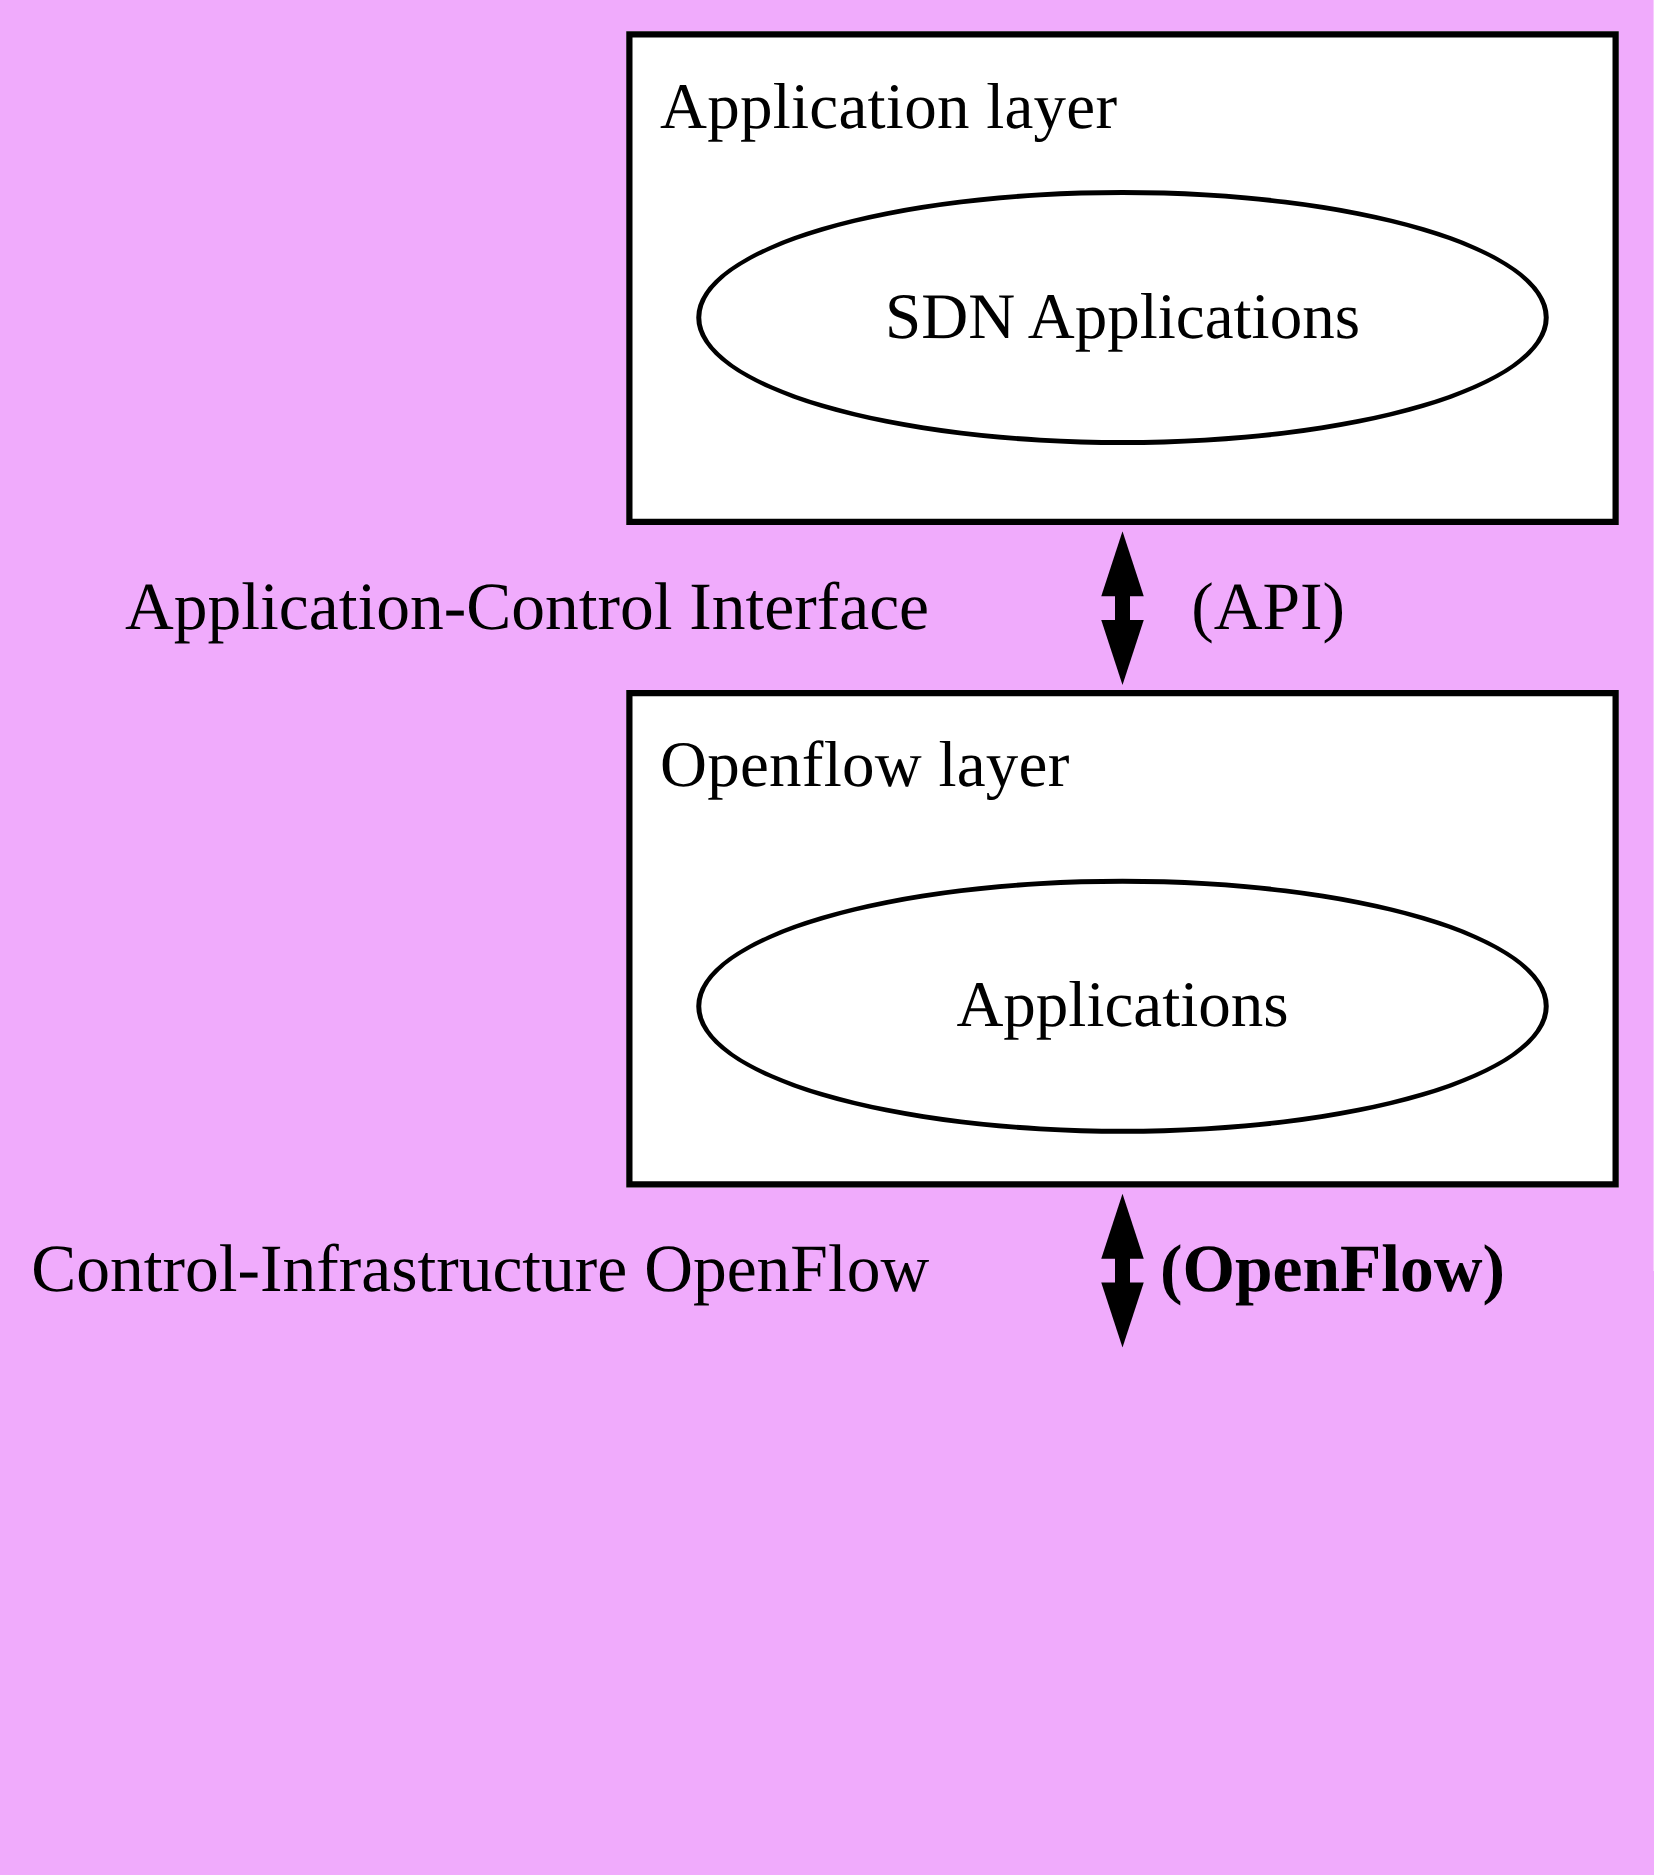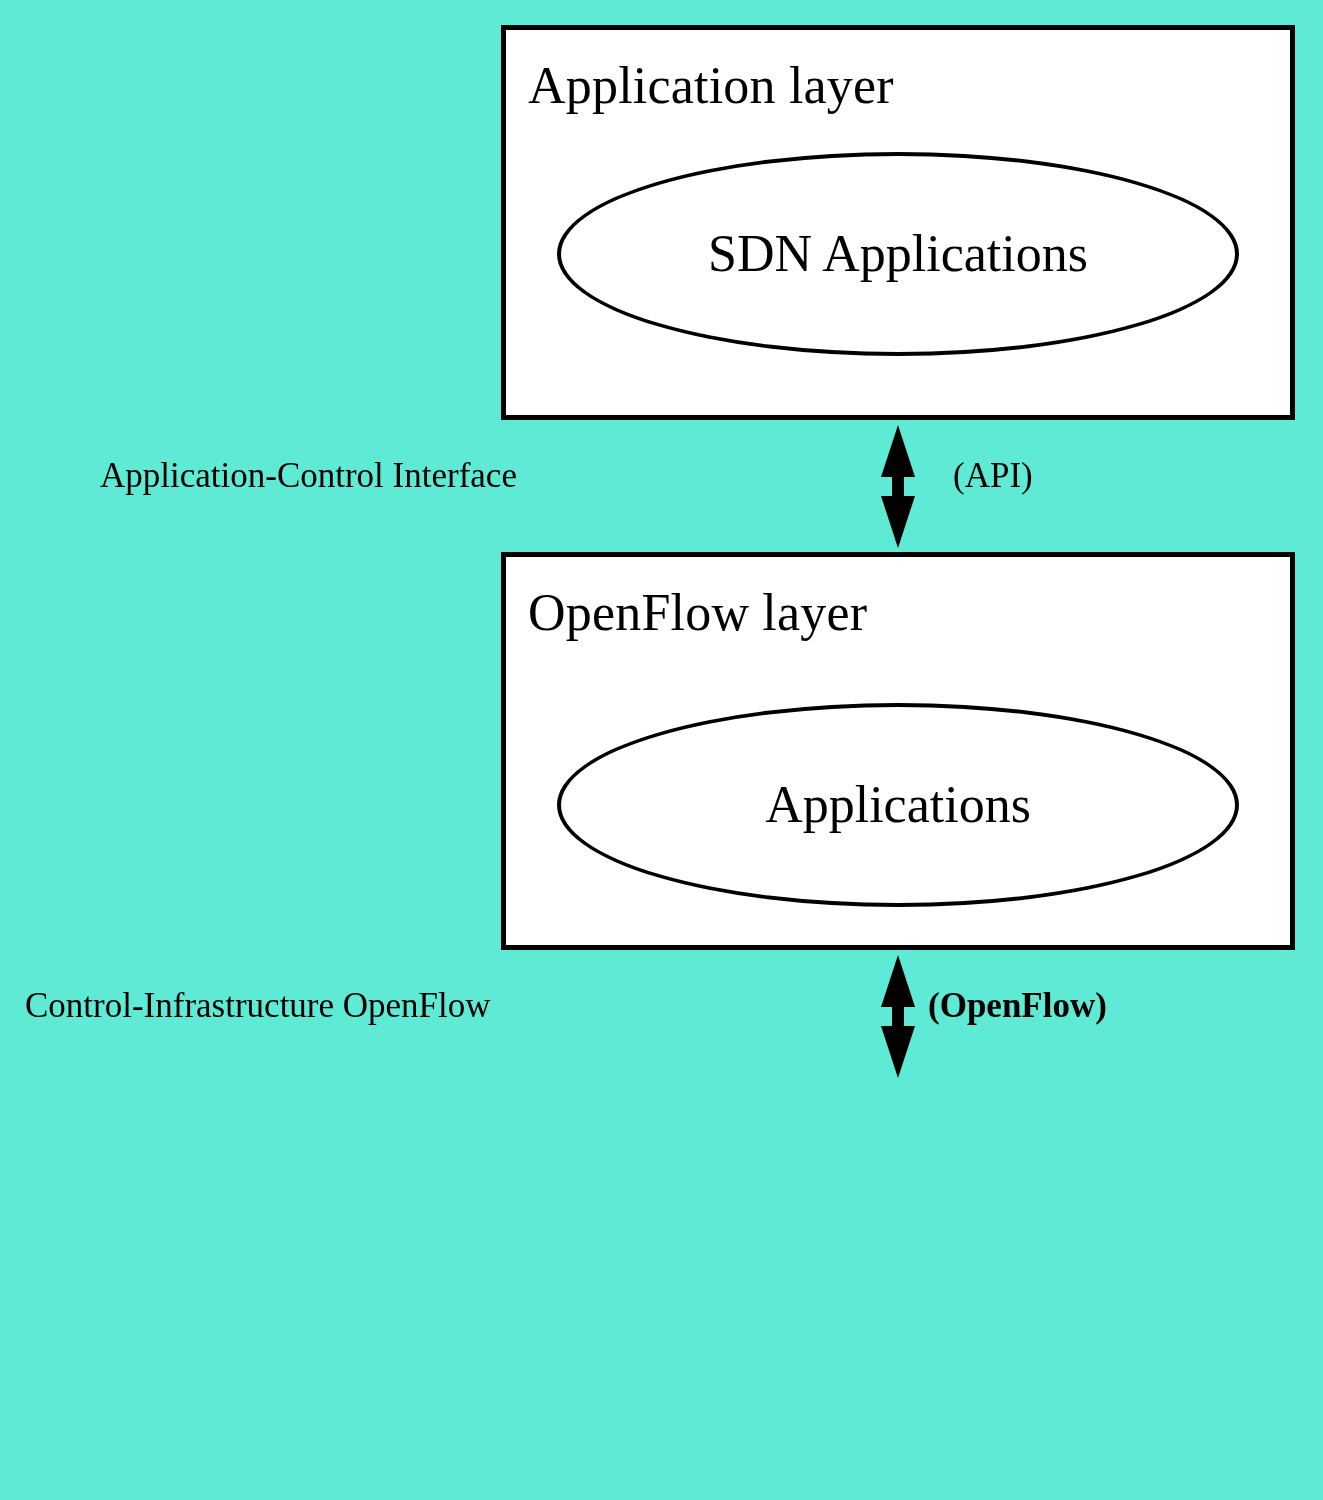"Application layer" #canvas { background: #5eead4 -> #f0abfc }
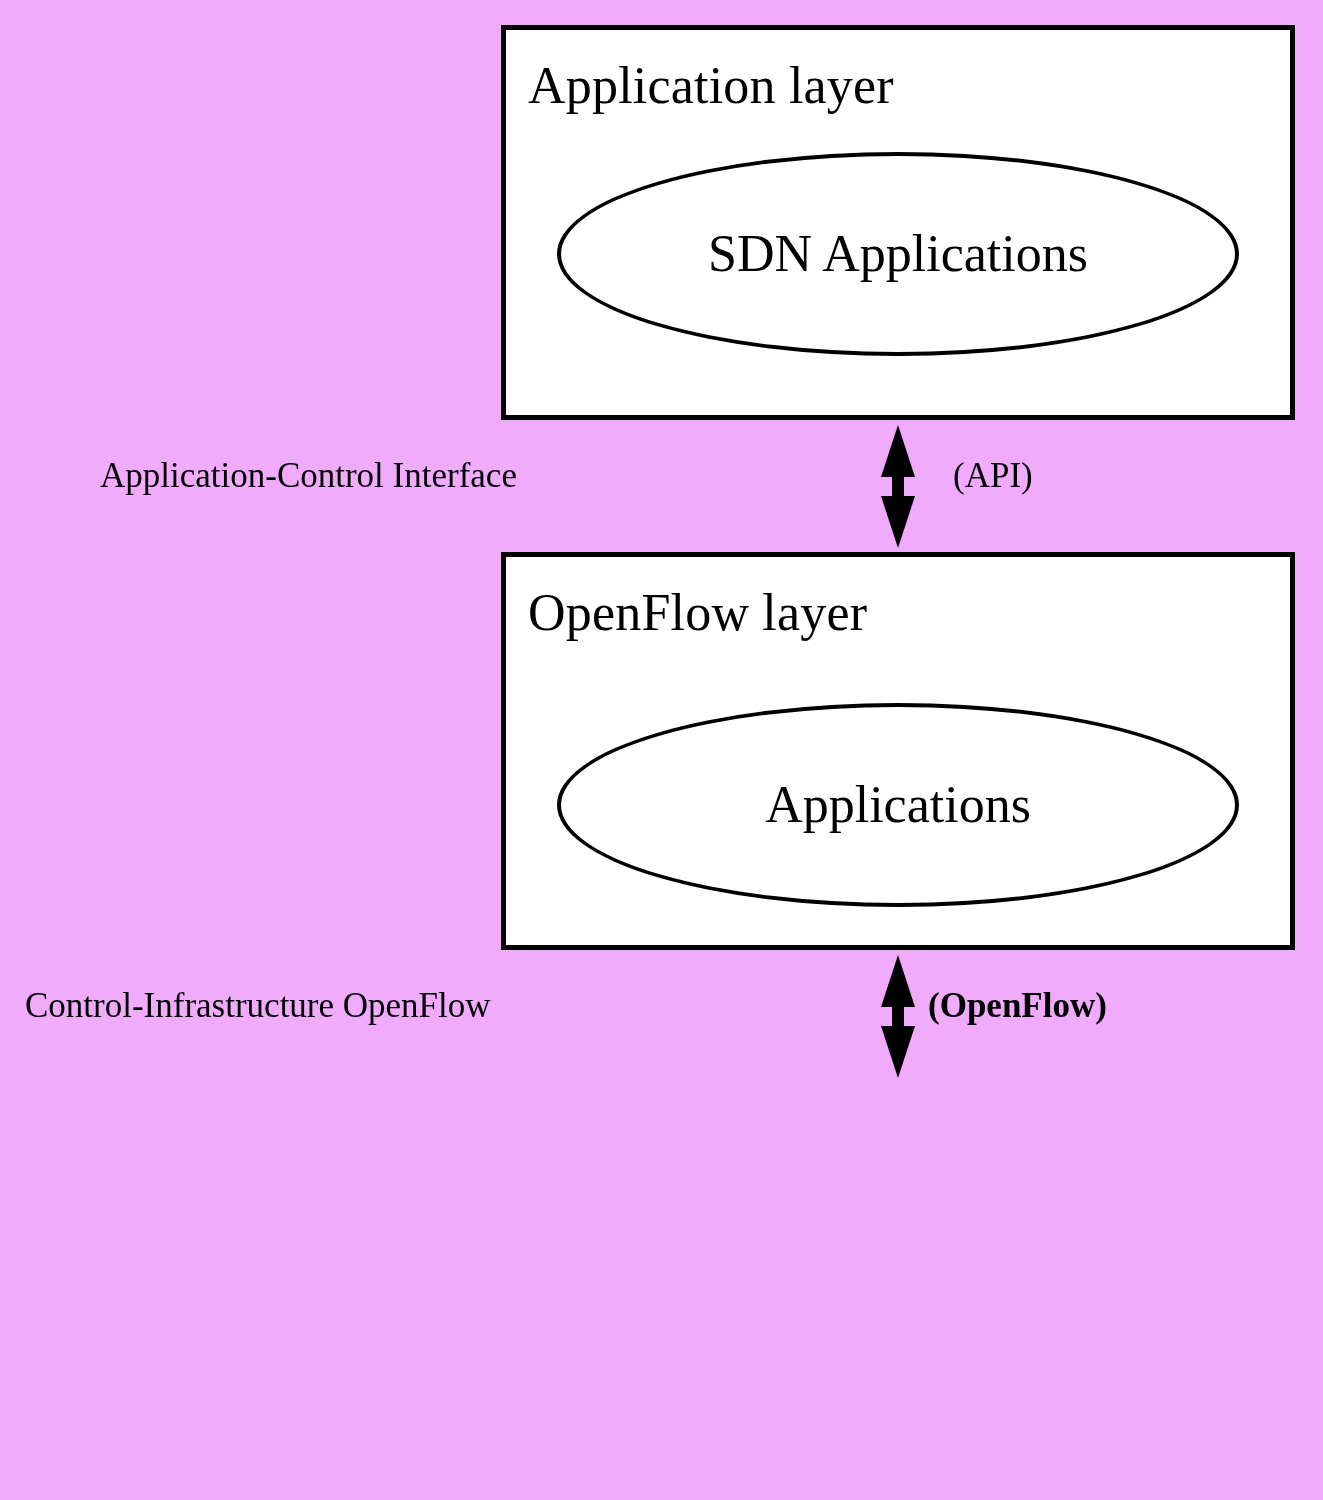"Application-Control Interface" .iface-text { font-size: 35px -> 54px }
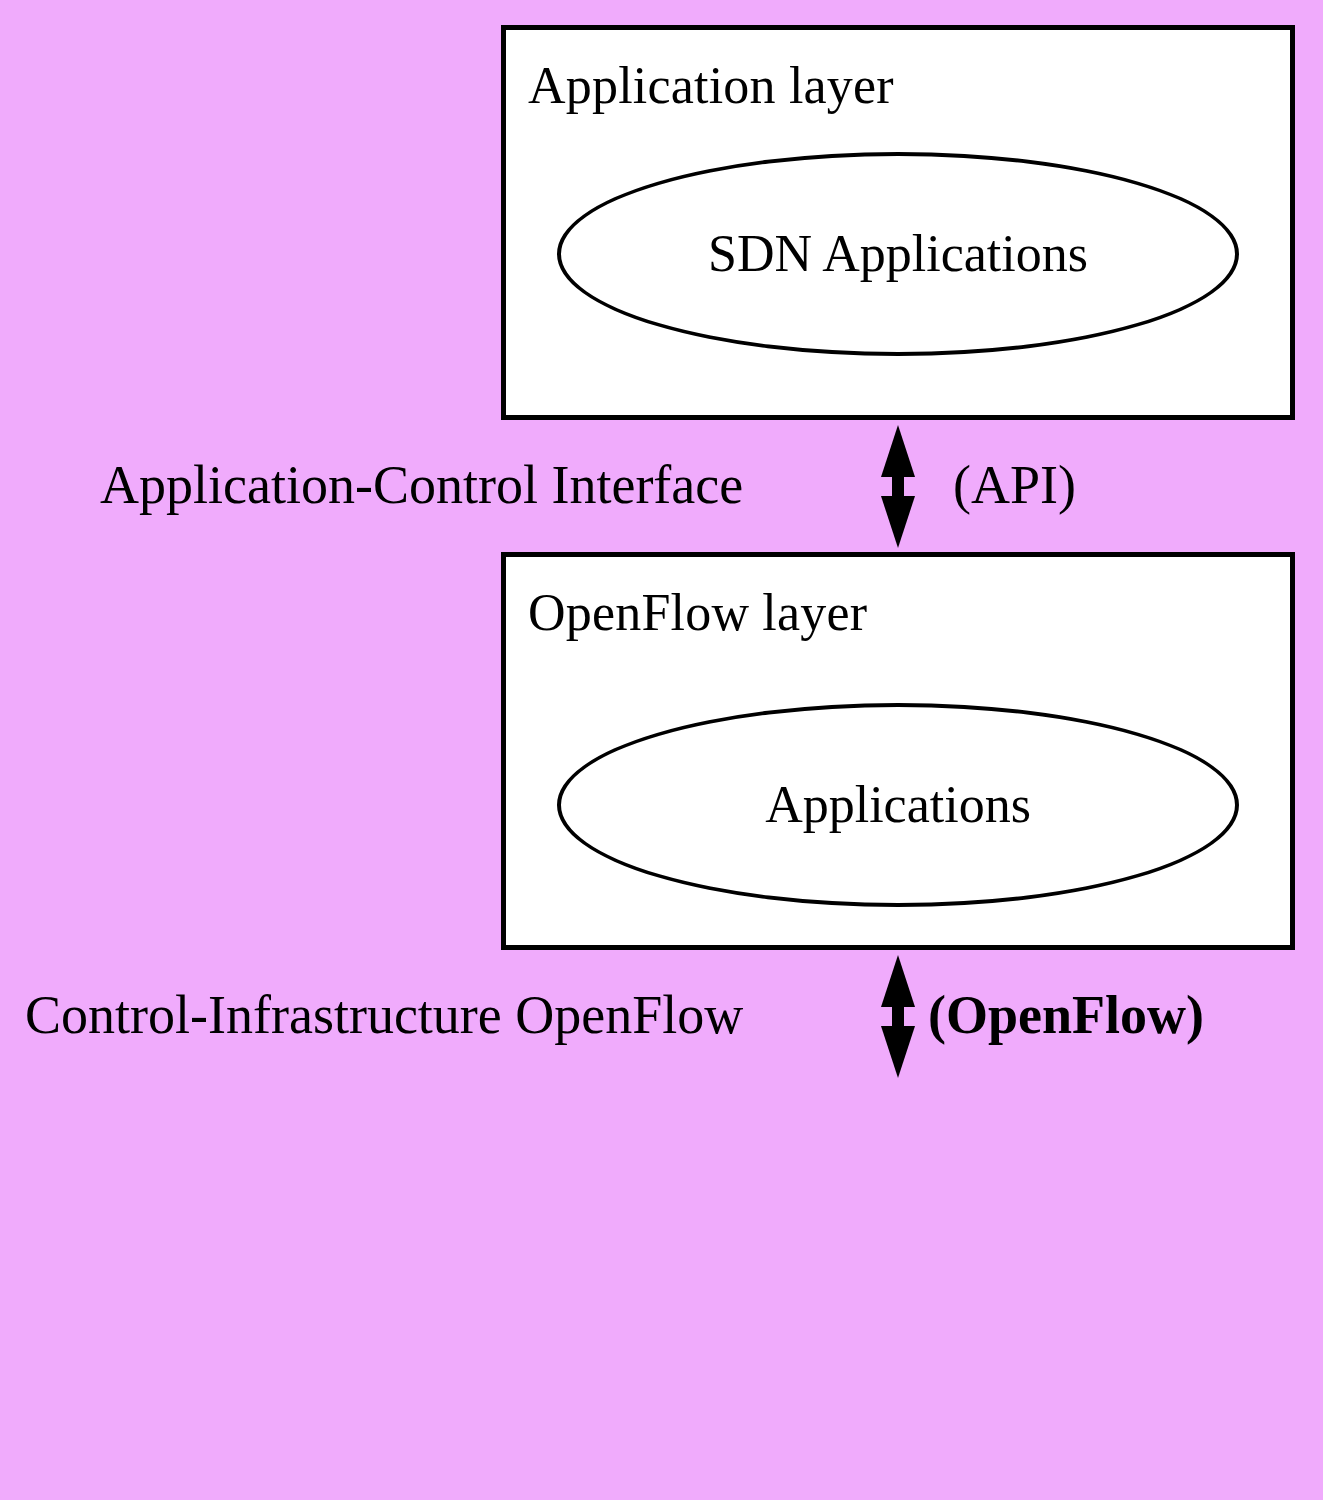"OpenFlow layer" div.layer-title { text: OpenFlow -> Openflow }
